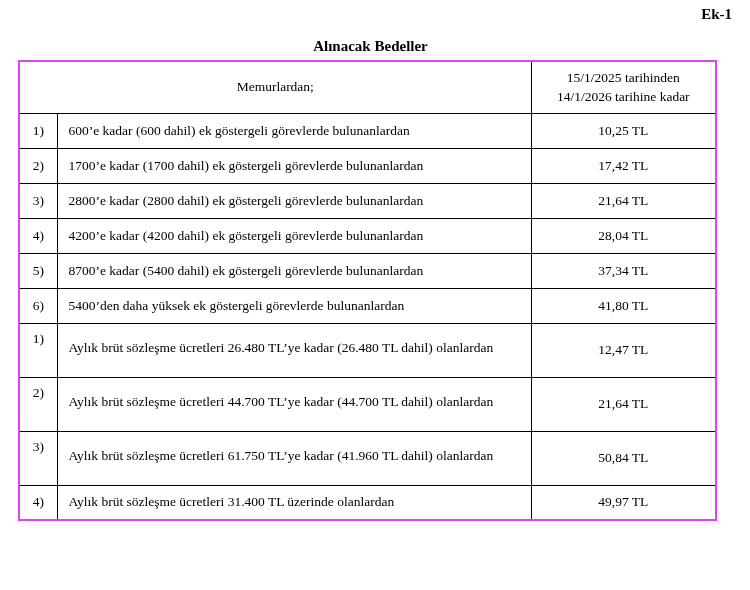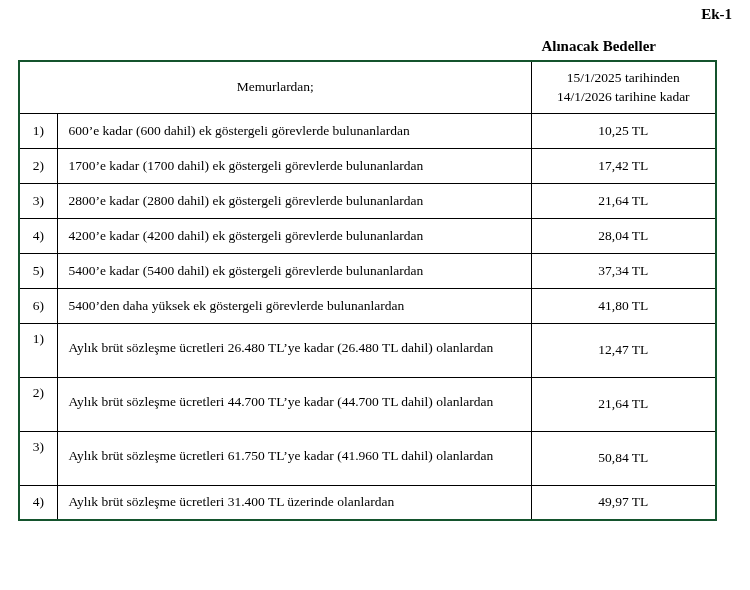"Alınacak Bedeller" .doc-title { text-align: right -> center }
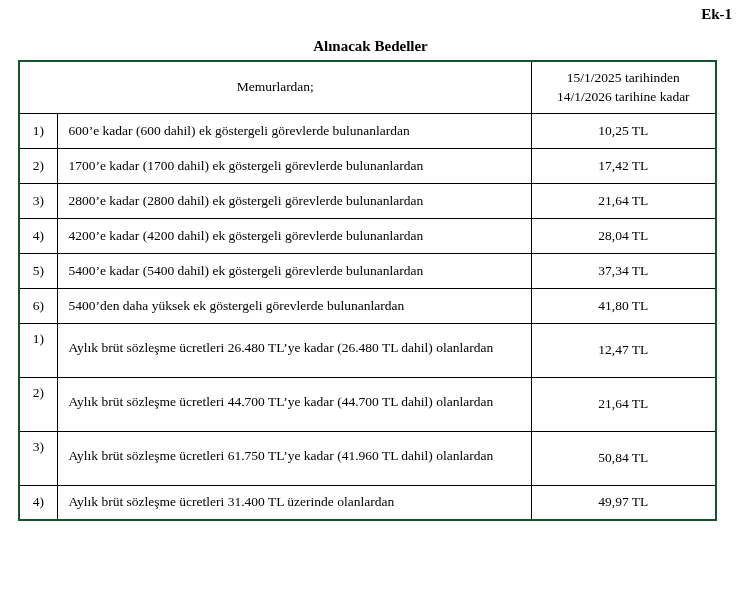"Memurlardan;" table.fees { border: 2px solid #14532d -> 2px solid #d946ef }
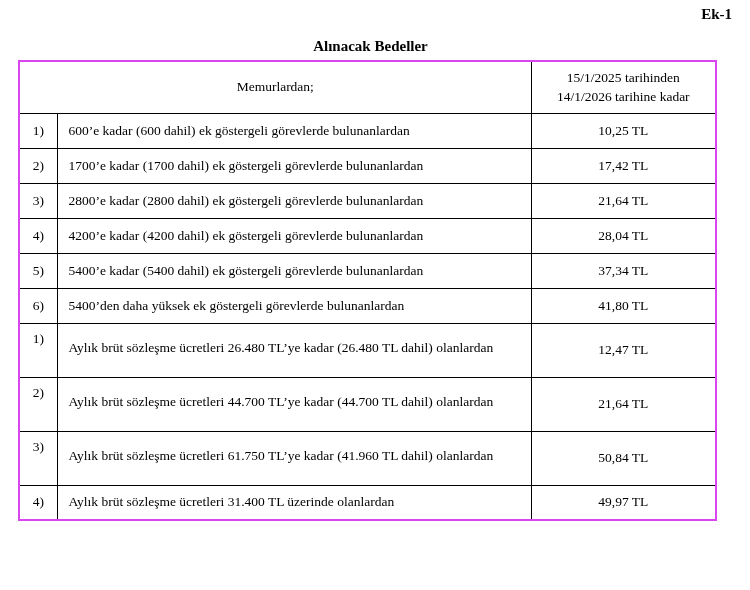"5400’e kadar (5400 dahil) ek" td.desc-cell { text: 5400’e -> 8700’e }
